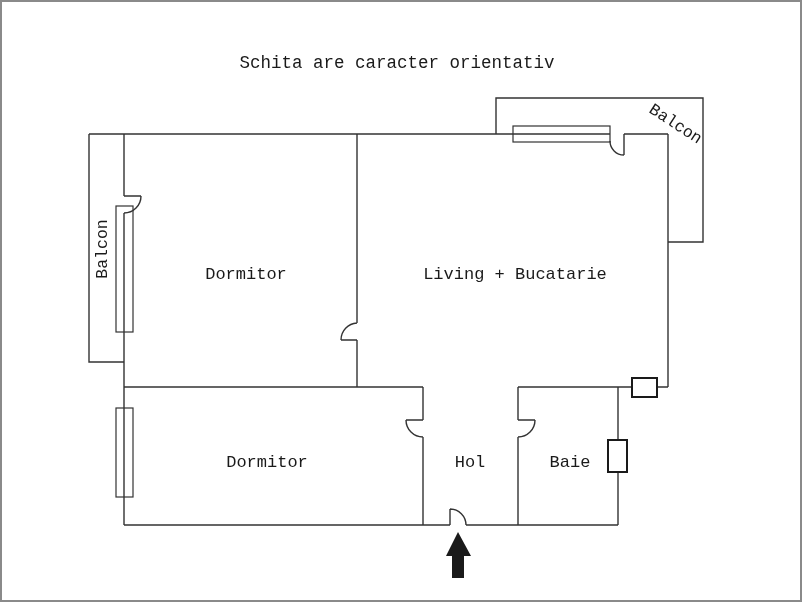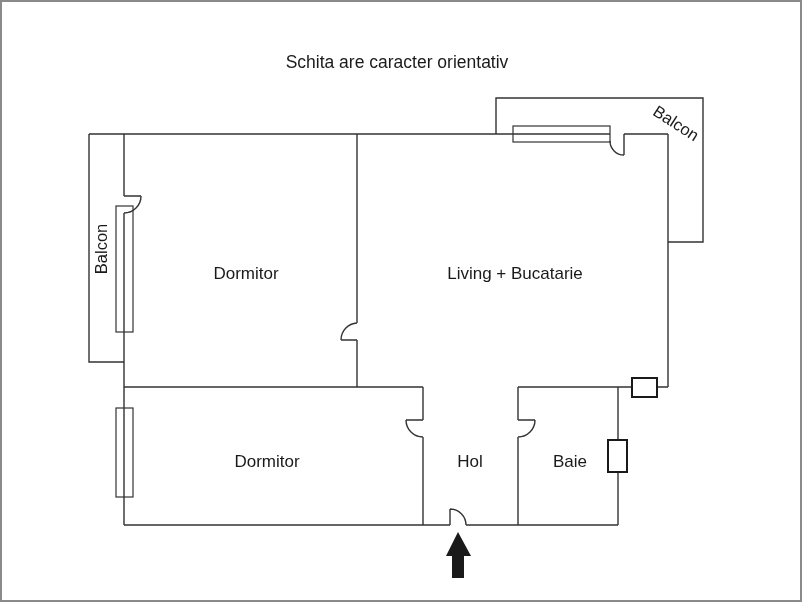"Schita are caracter orientativ" .canvas { font-family: none -> Liberation Mono, monospace }
